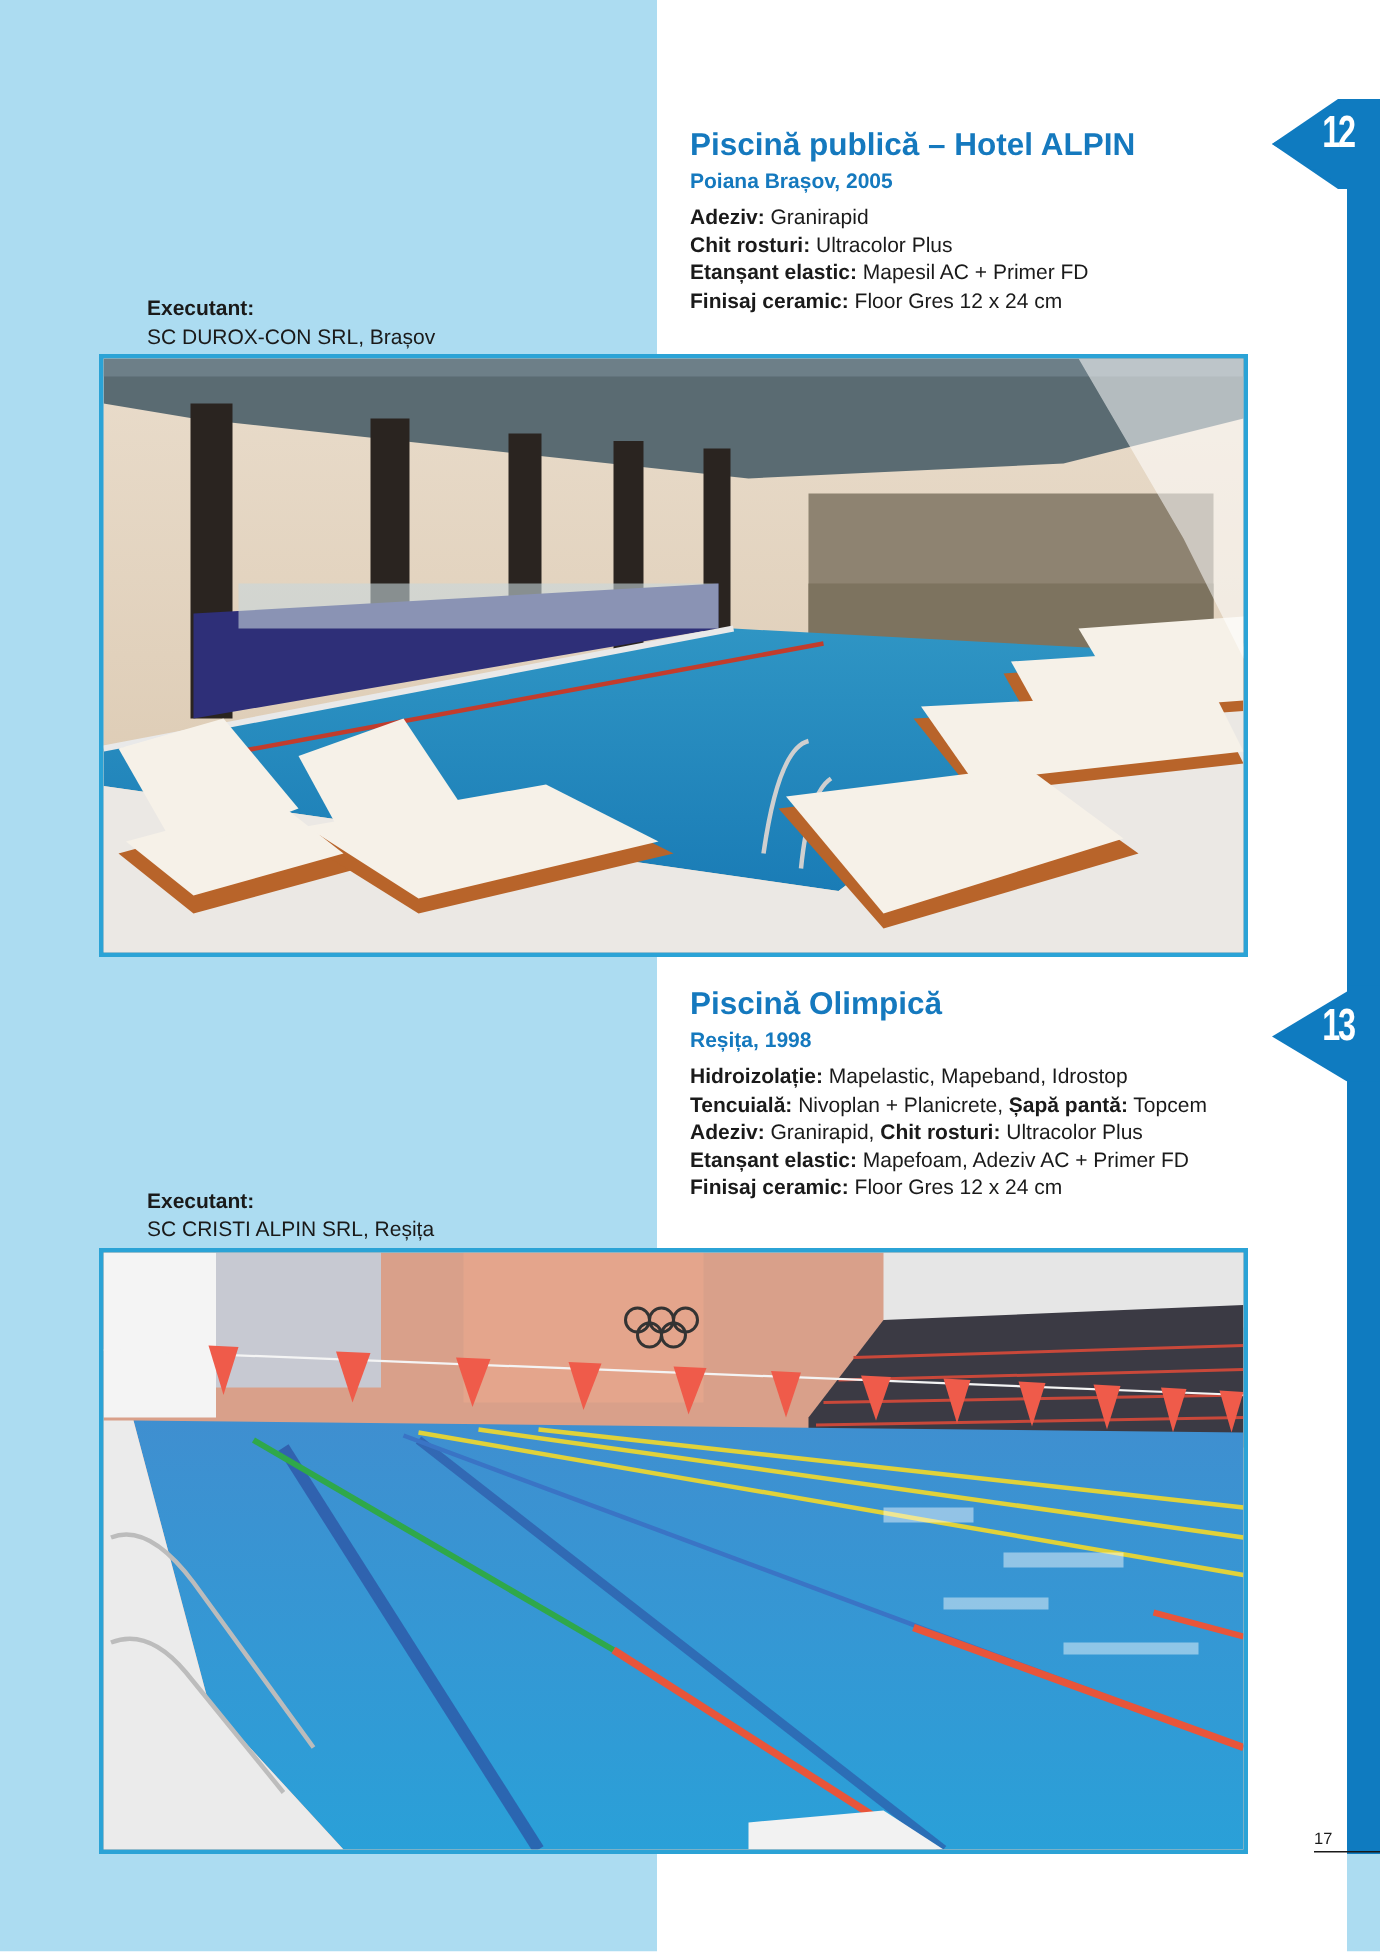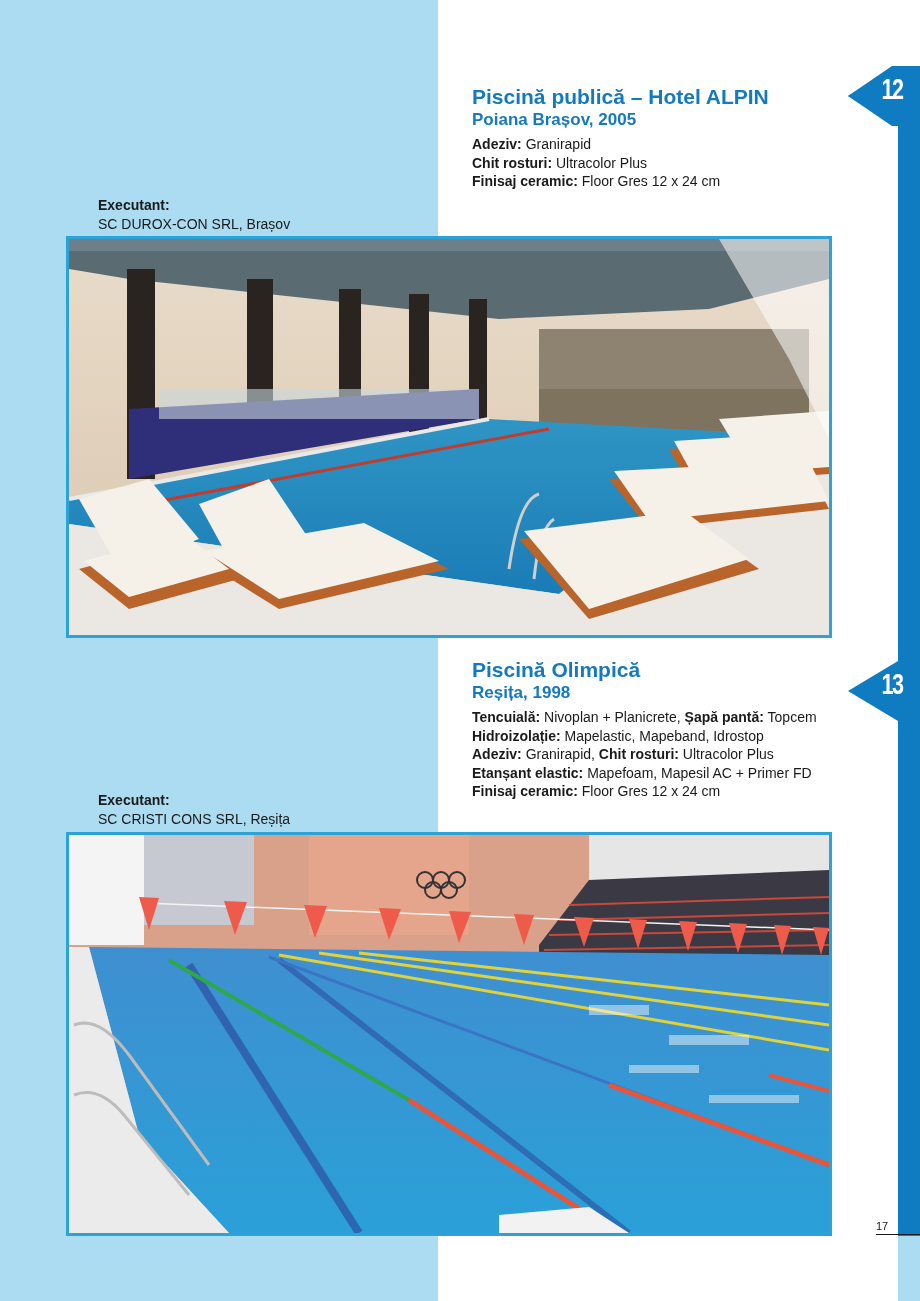"Piscină publică – Hotel ALPIN" .section-head { margin-left: 12px -> none }
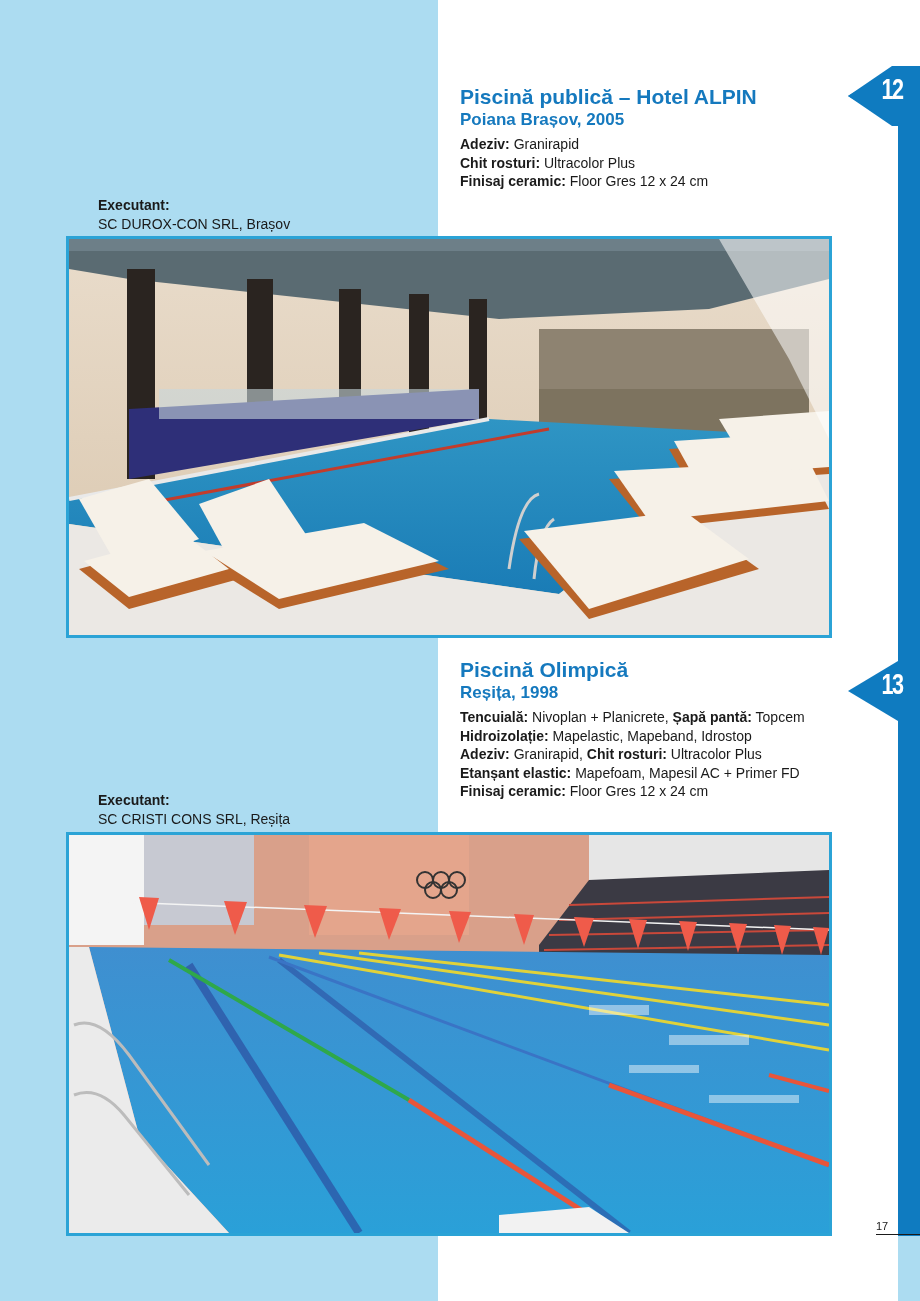"Poiana Brașov, 2005" .subtitle { font-size: 17px -> 14px }
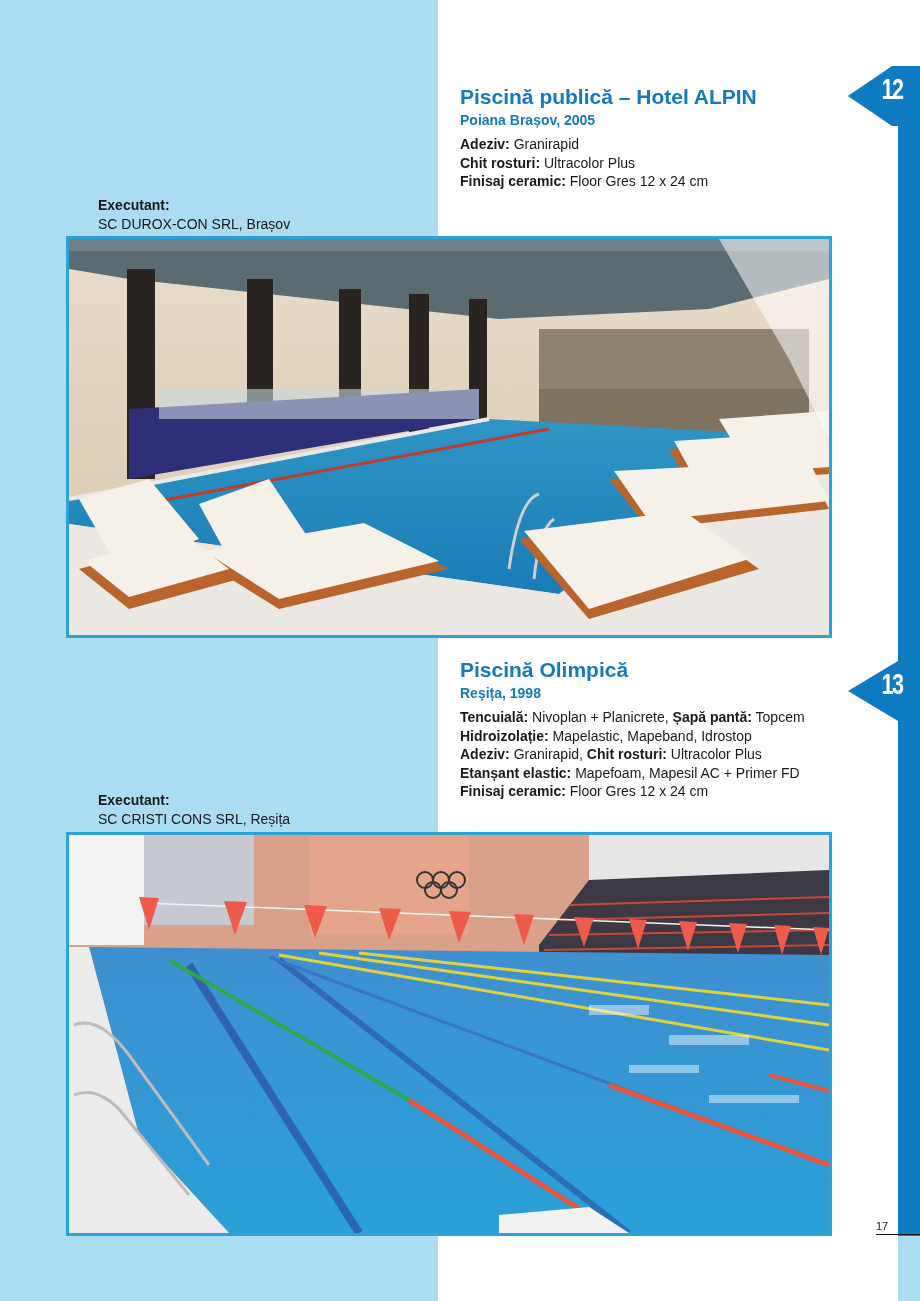"Etanșant elastic: Mapesil AC +" p.spec { html: none -> <p><b>Etanșant elastic:</b><span> Mapesil AC + Primer FD</span></p> }
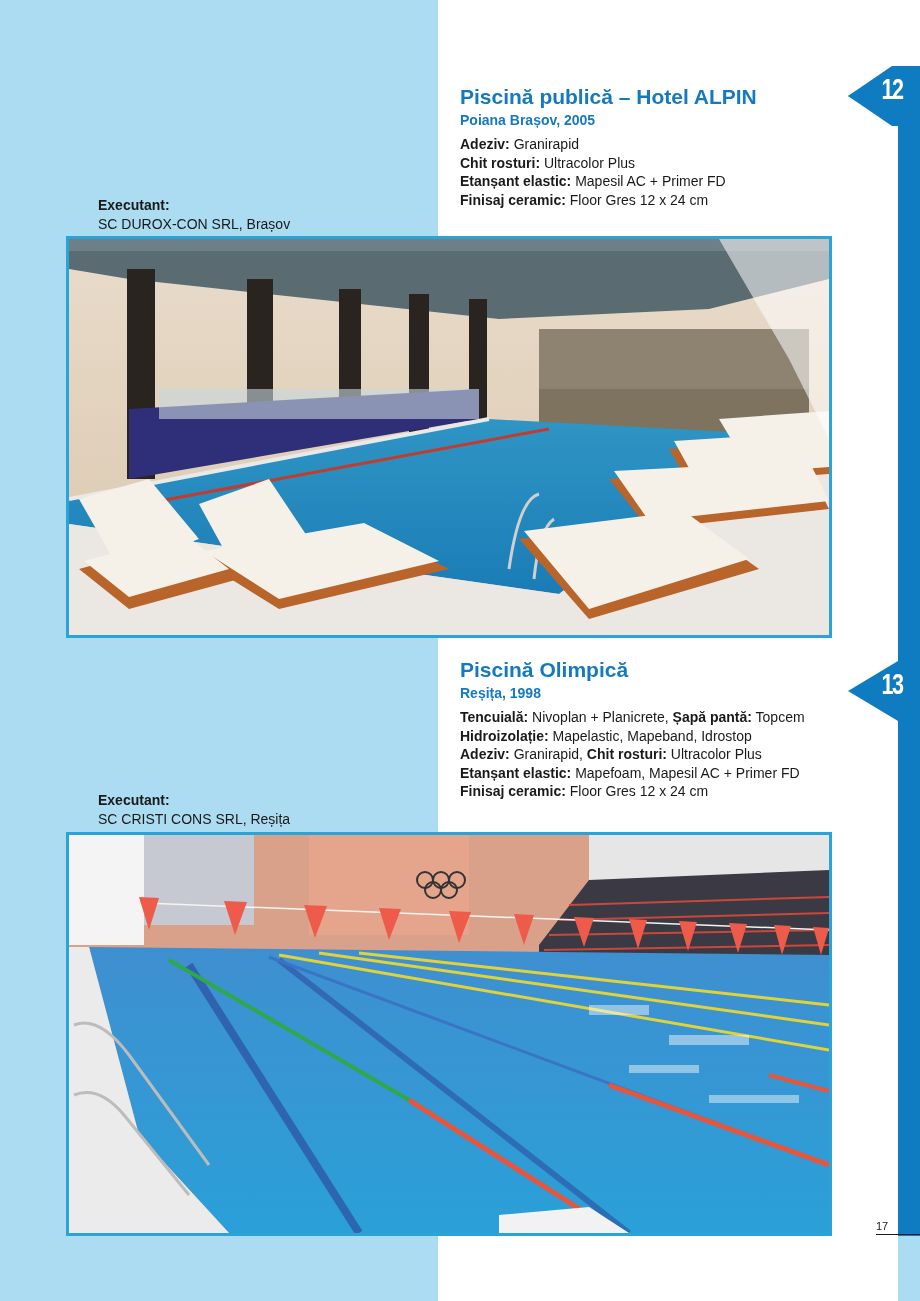"Tencuială: Nivoplan + Planicrete, Șapă" p.spec { order: before "Hidroizolație: Mapelastic, Mapeband," -> after "Hidroizolație: Mapelastic, Mapeband," }
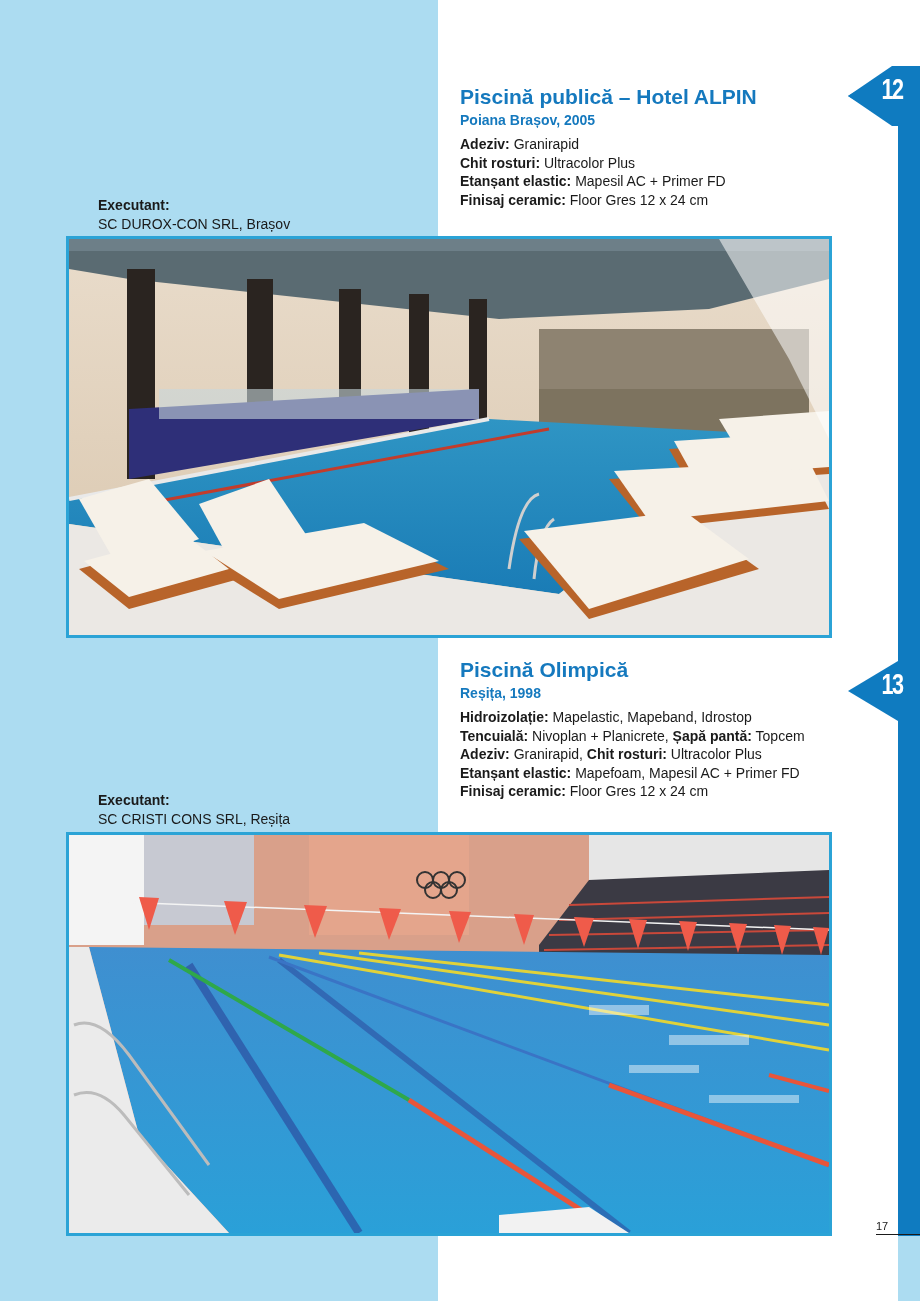"Mapefoam, Mapesil AC + Primer" span { text: Mapesil -> Adeziv }
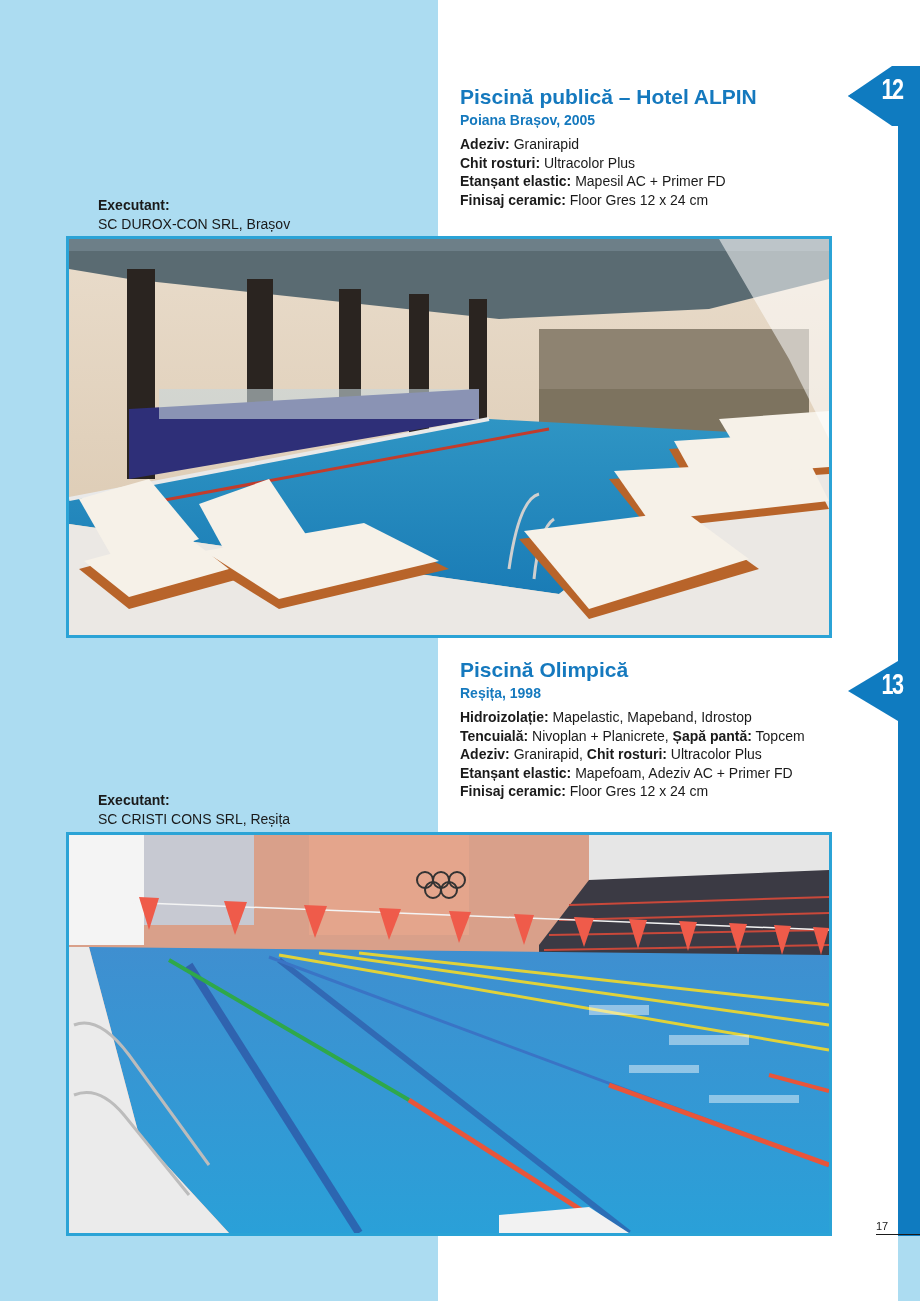"SC CRISTI CONS SRL, Reșița" span { text: CONS -> ALPIN }
